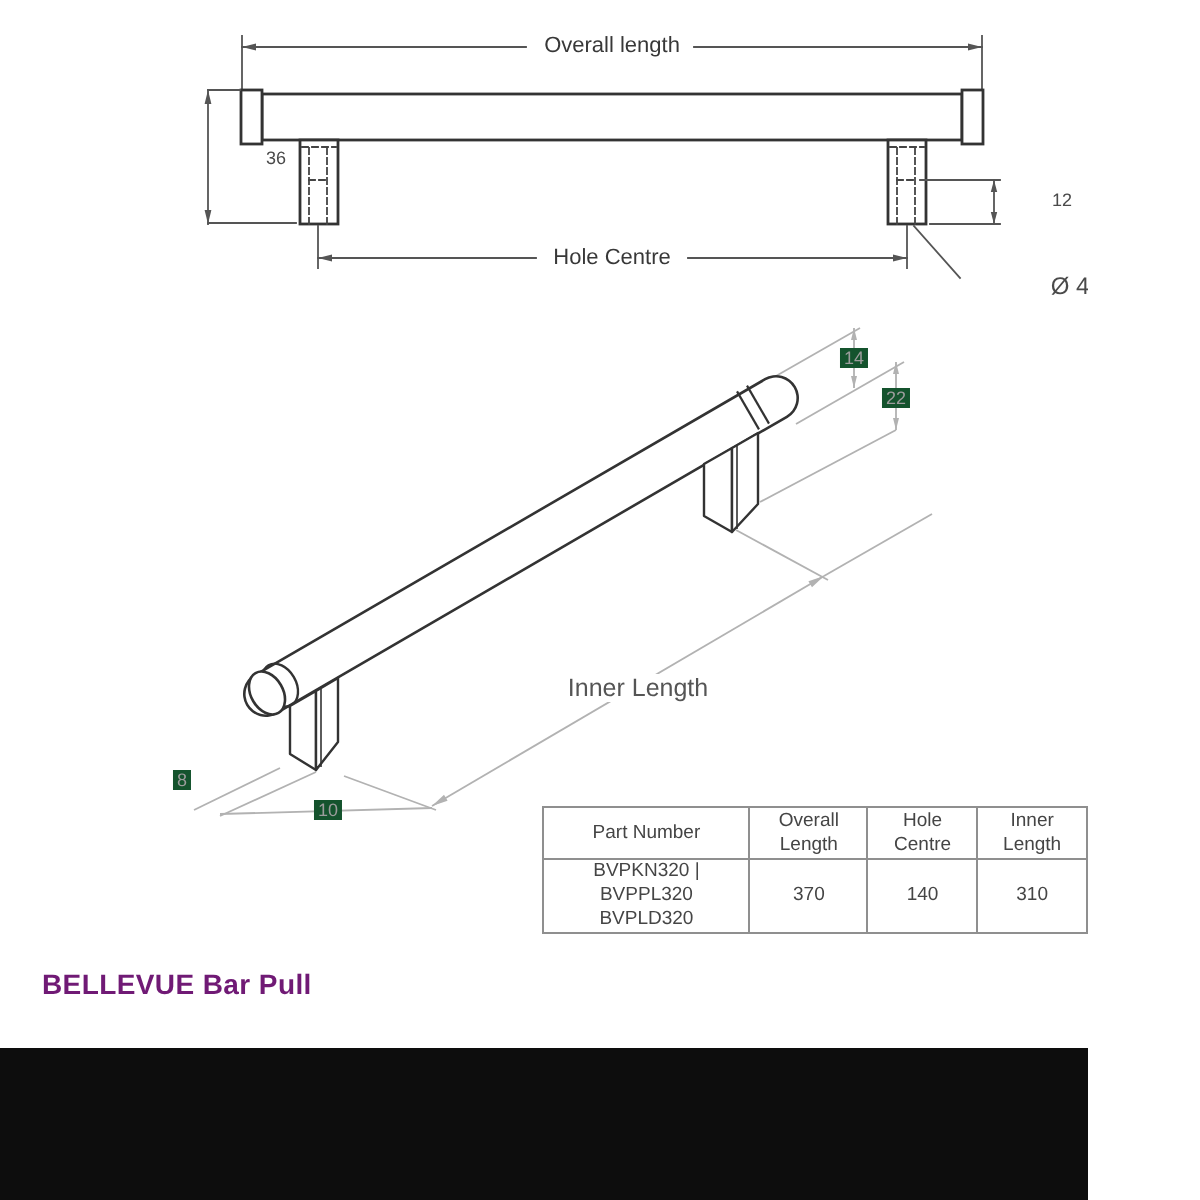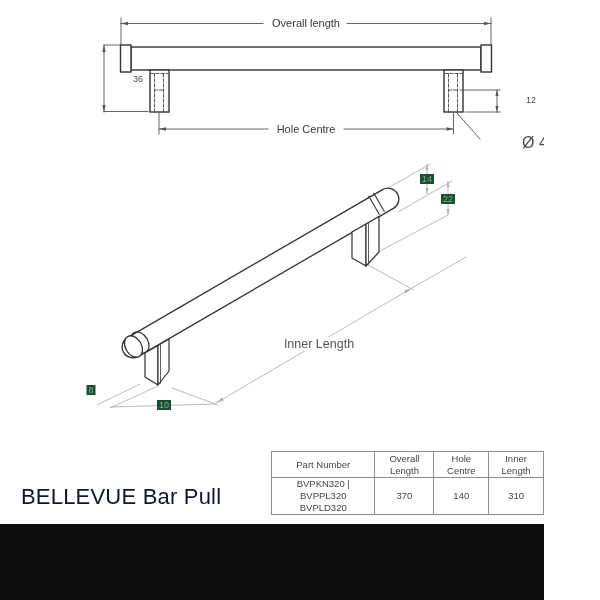"Ø 4" span.lbl { font-size: 16px -> 12px }
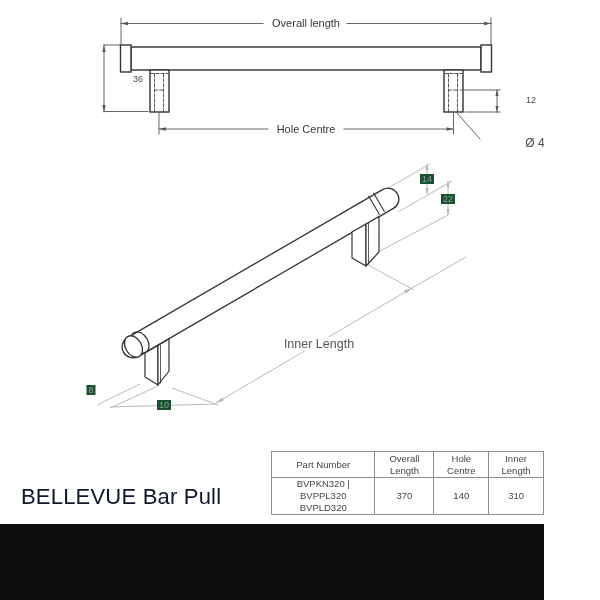"Part Number" #spec-table { margin-top: 48px -> none }
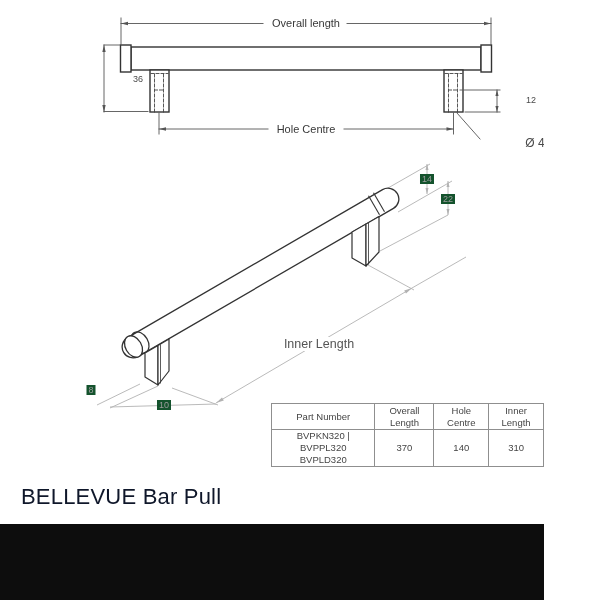"BELLEVUE Bar Pull" #page-title { color: #0f172a -> #701a75; font-size: 22px -> 14px; font-weight: 400 -> 700 }
